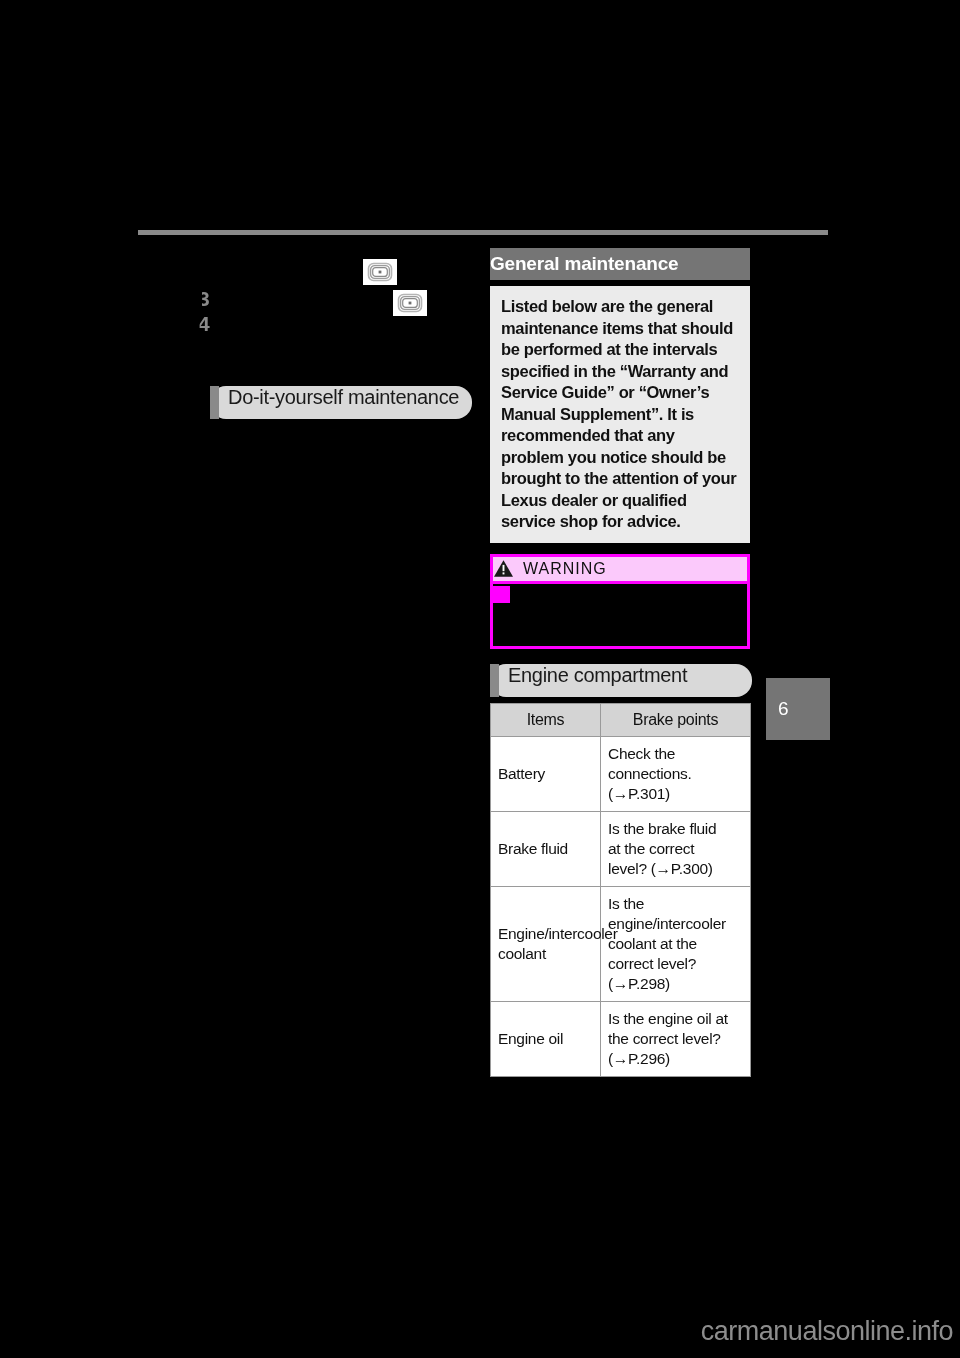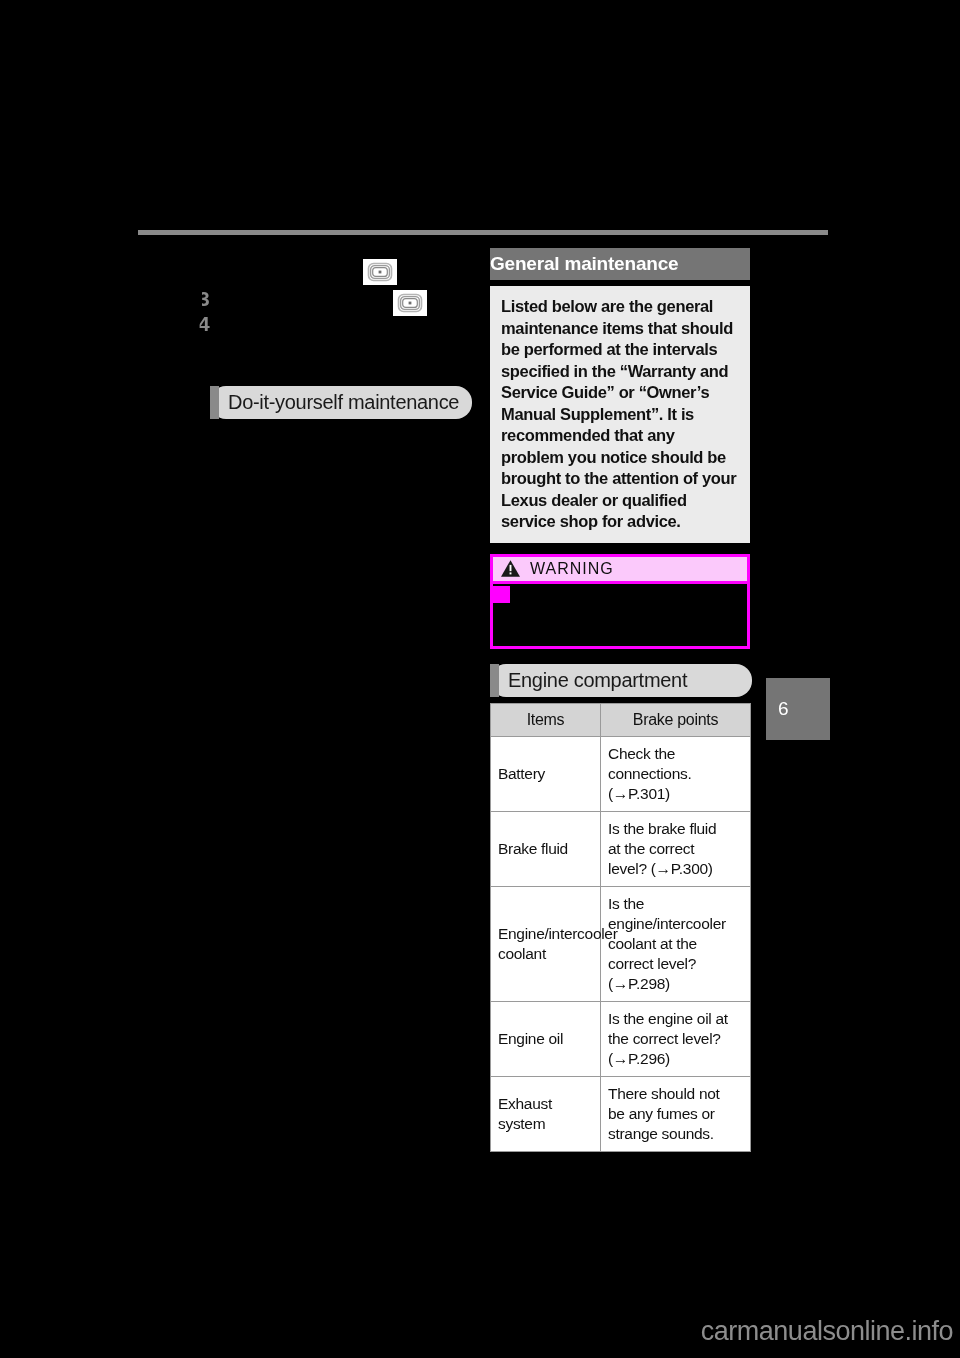"Do-it-yourself maintenance" .bar-heading { align-items: center -> none }
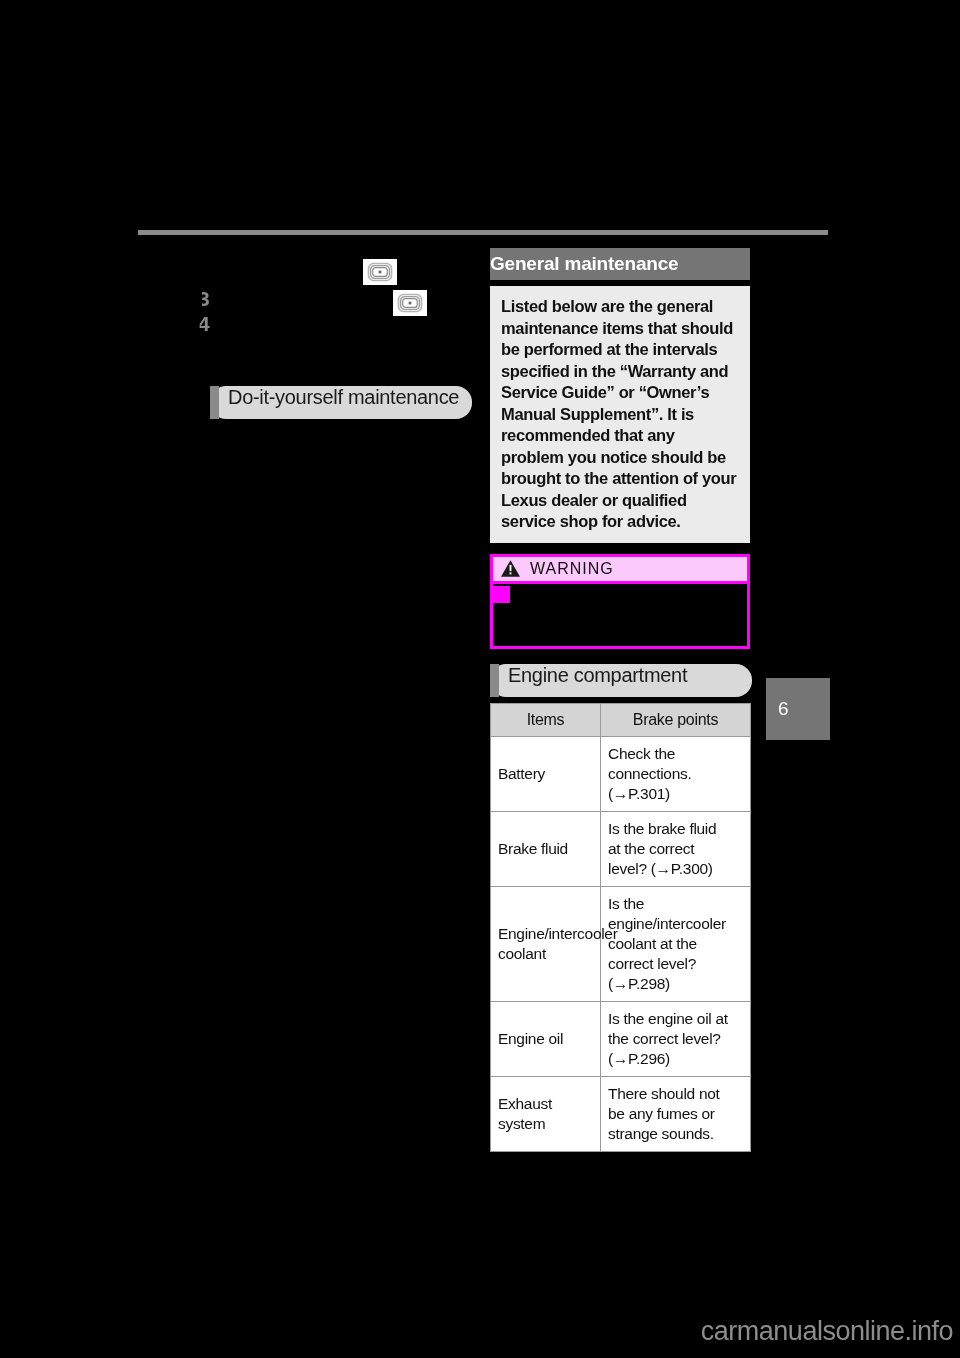"WARNING" .warning-head { padding-left: 7px -> none }
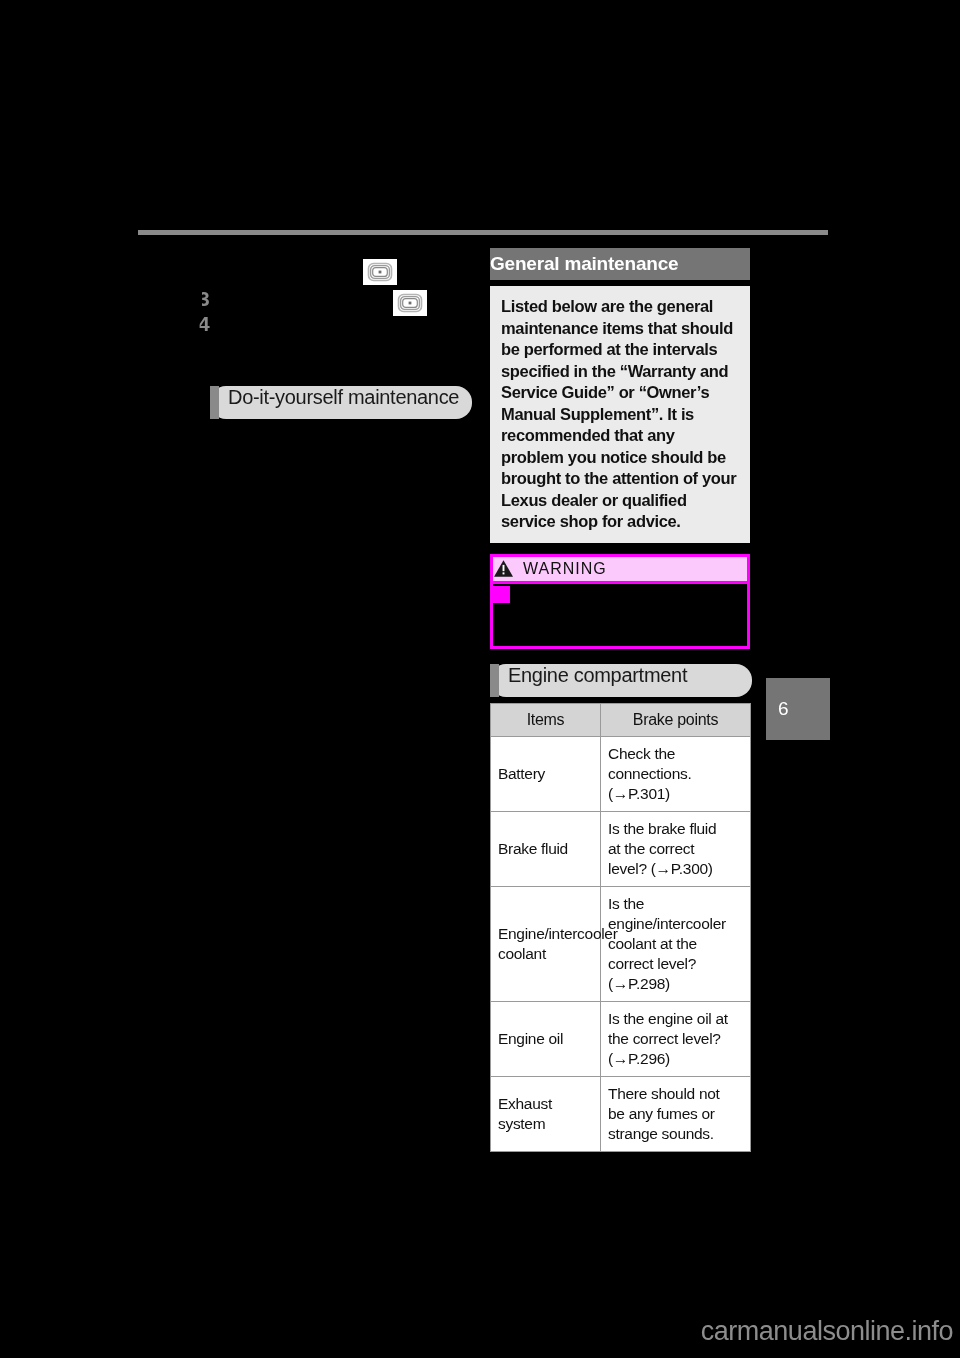"Exhaust system" tr { html: <tr> <td>Exhaust system</td> <td>There should not be any fumes or strange sounds.</td> </tr> -> none }
